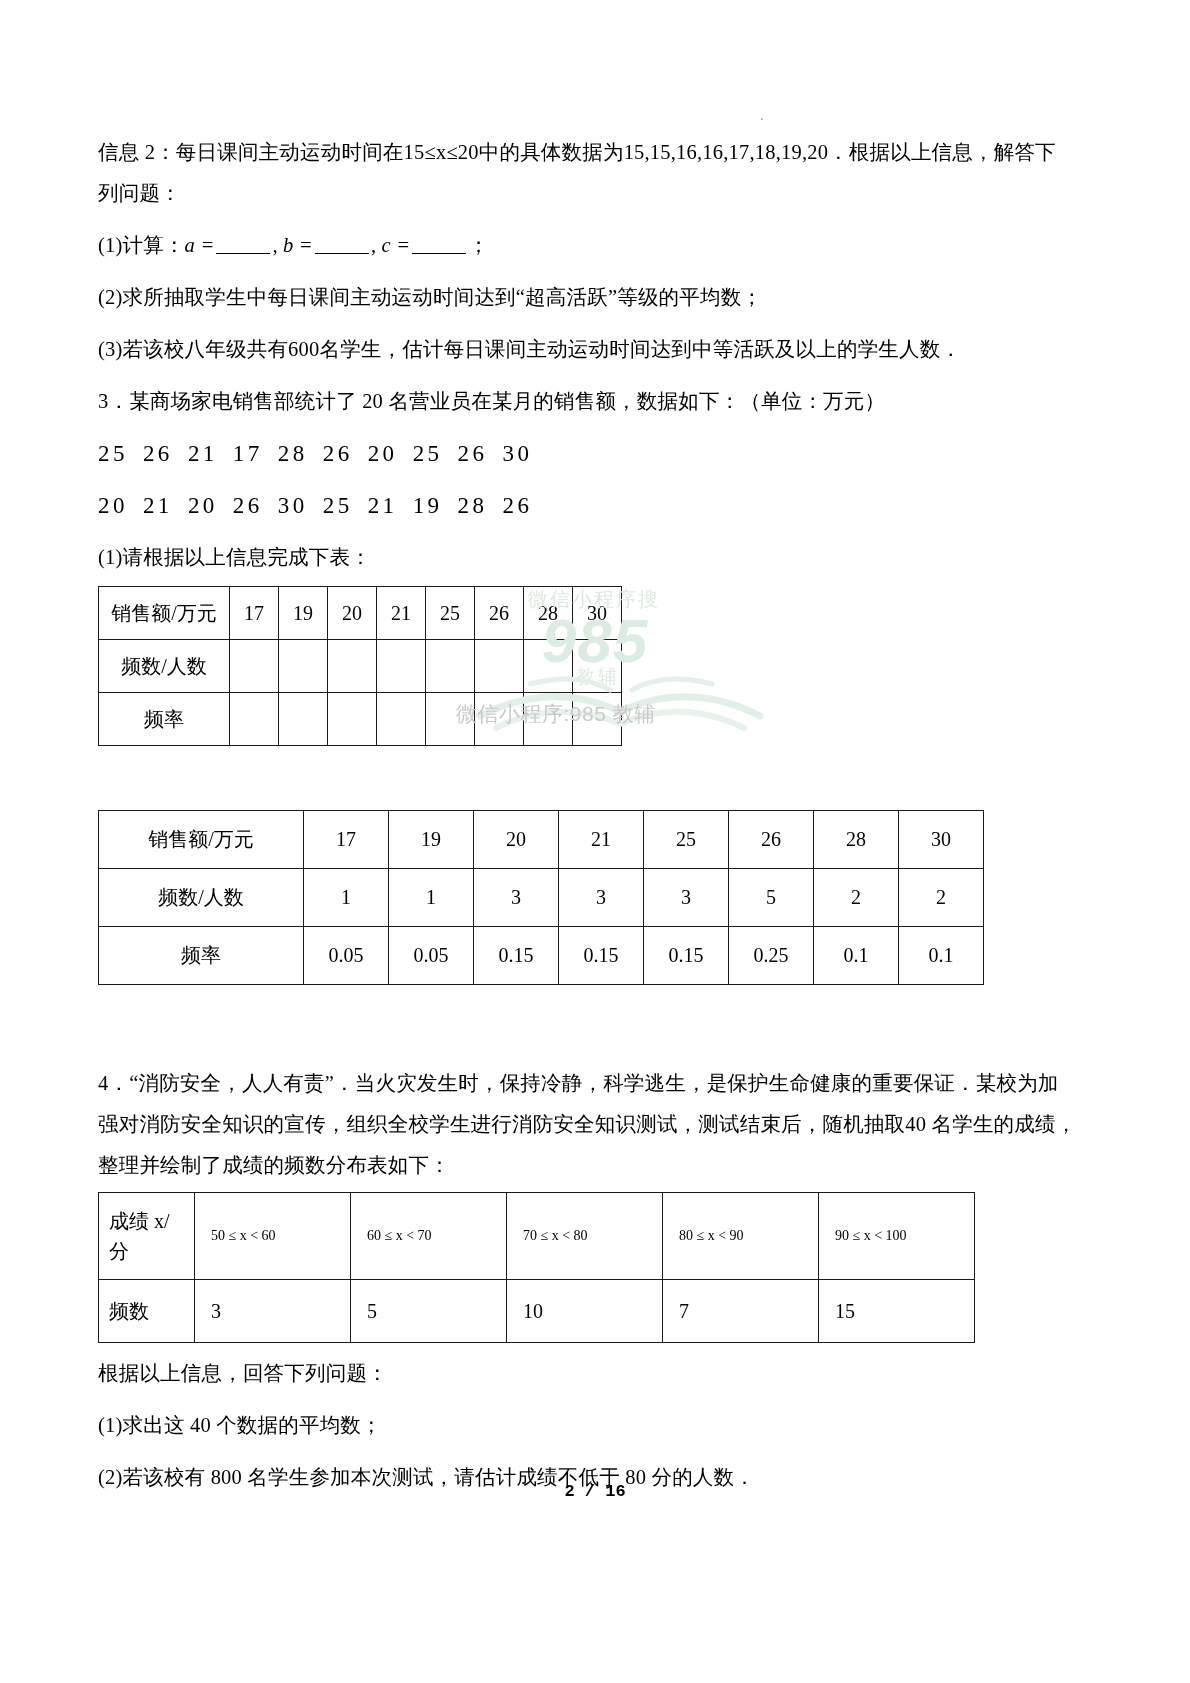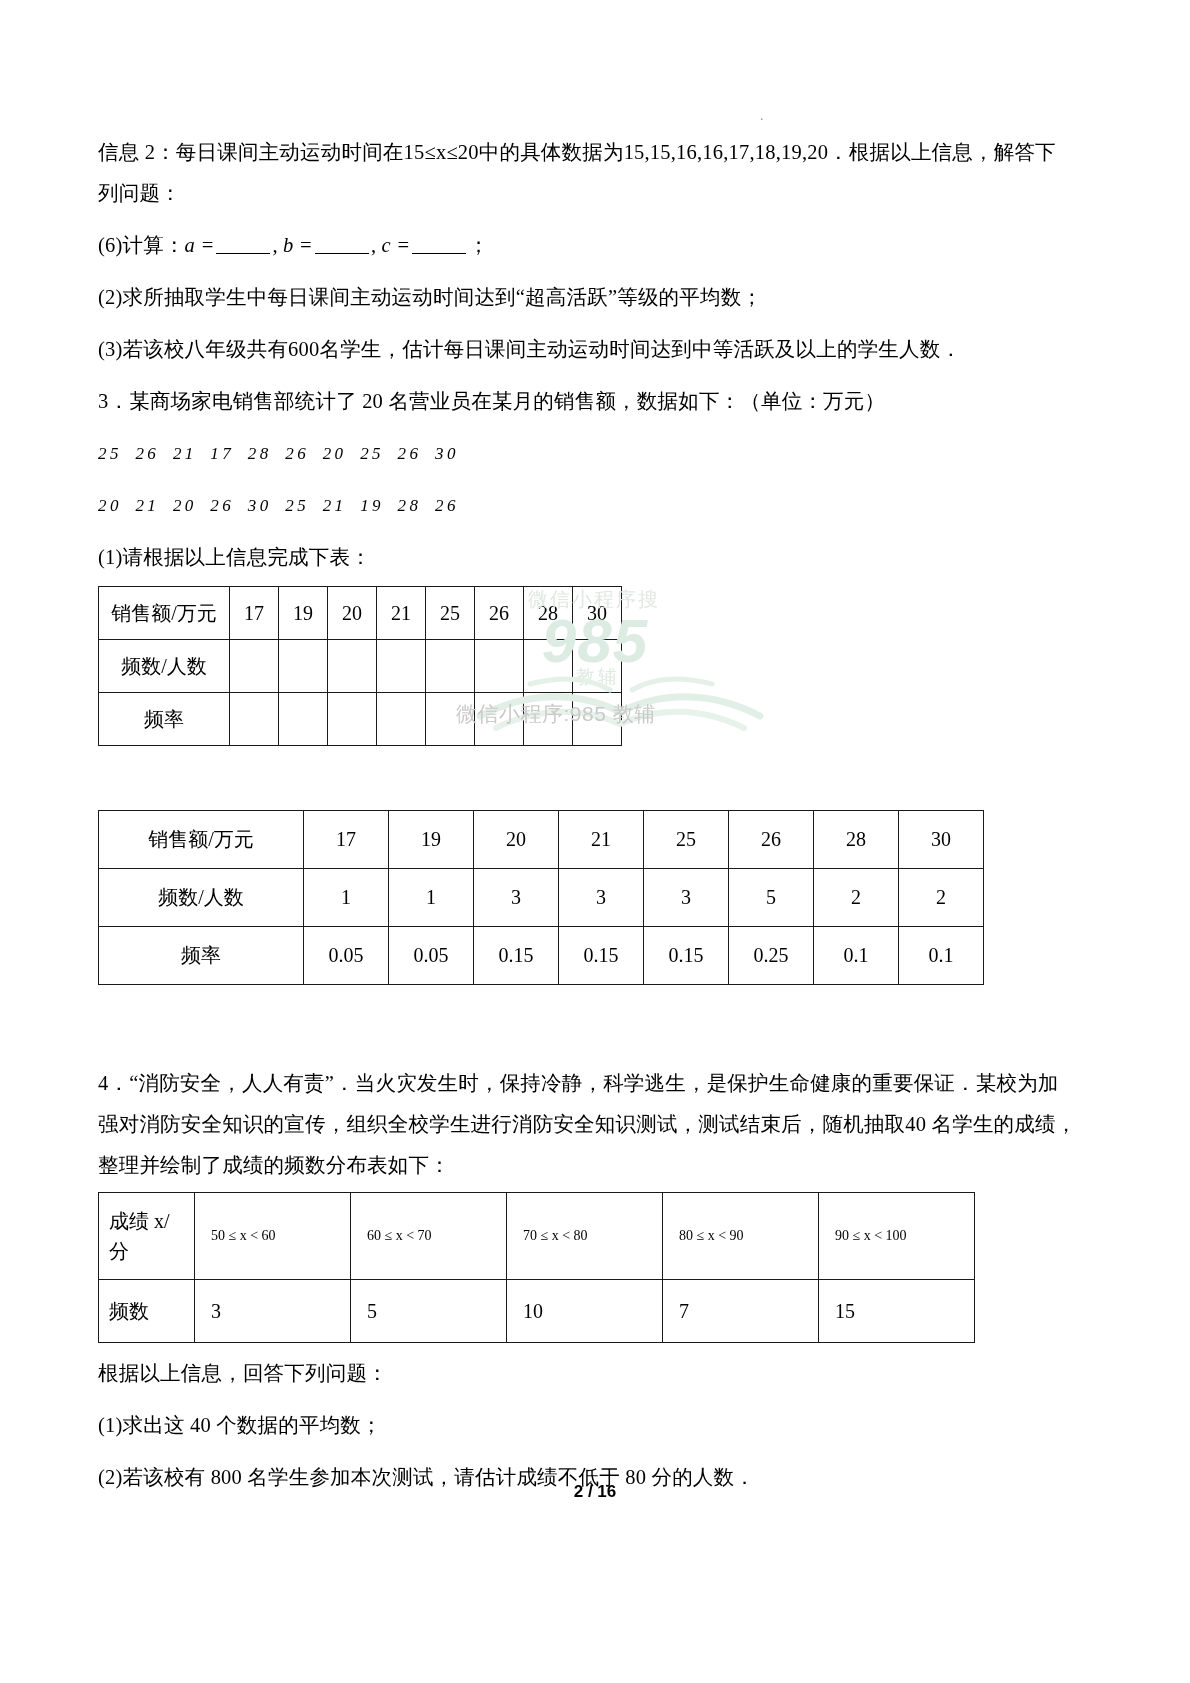"(6)计算：" span { text: 6 -> 1 }
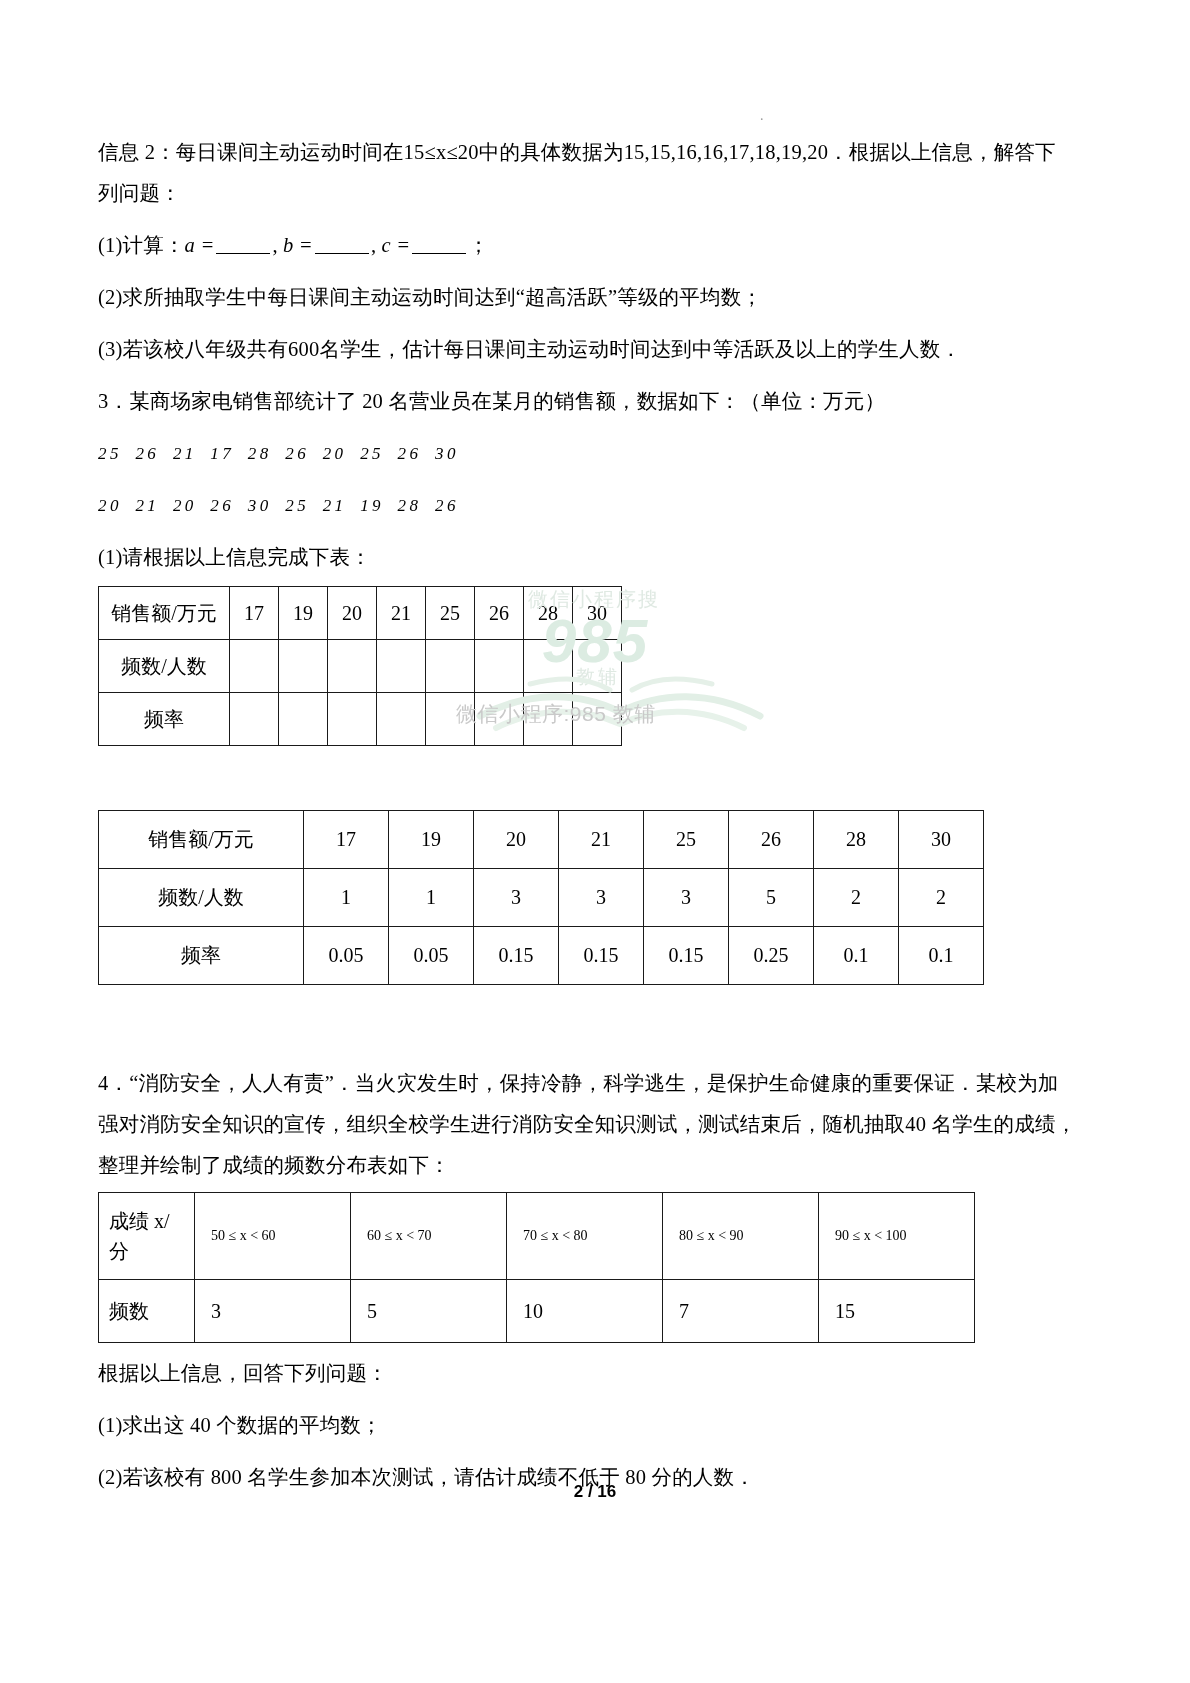"25 26 21 17 28" .datarow { font-size: 17px -> 23px; font-style: italic -> none }
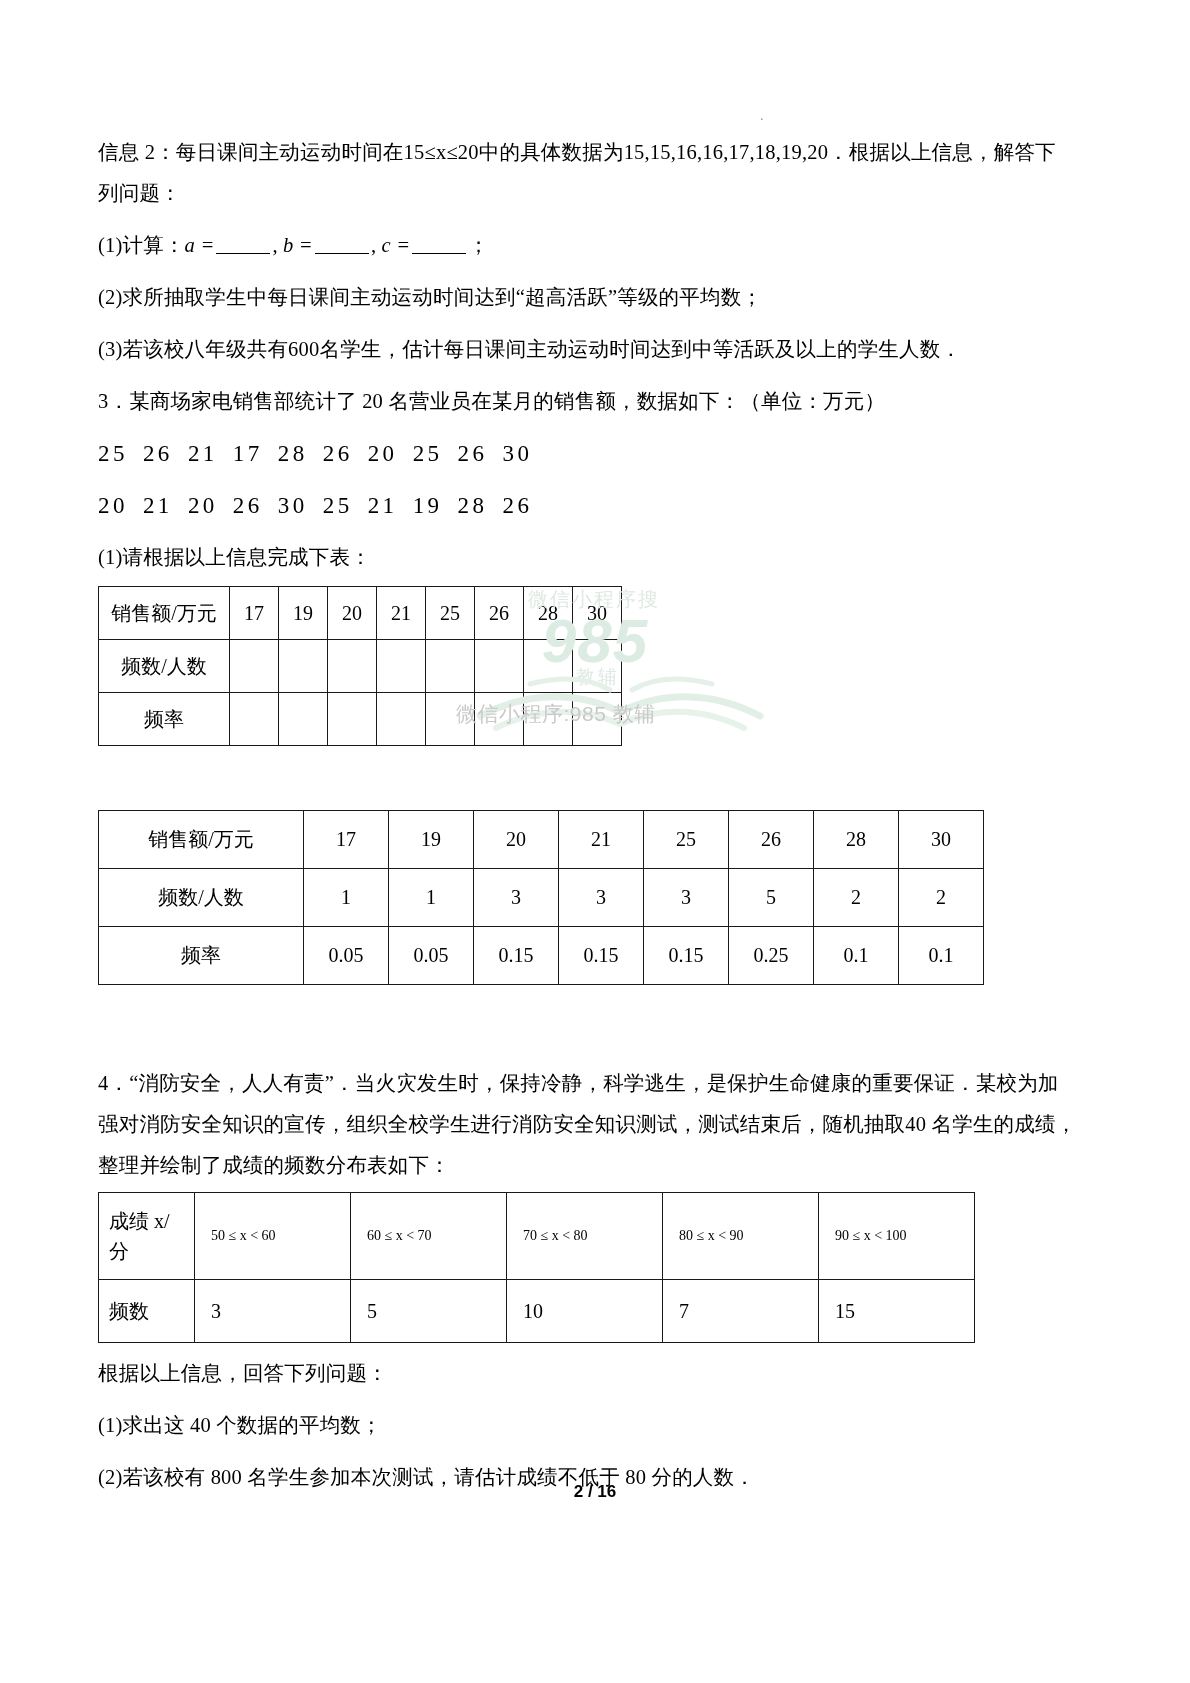"2 / 16" .pagenum { font-family: Liberation Sans, sans-serif -> Liberation Mono, monospace }
